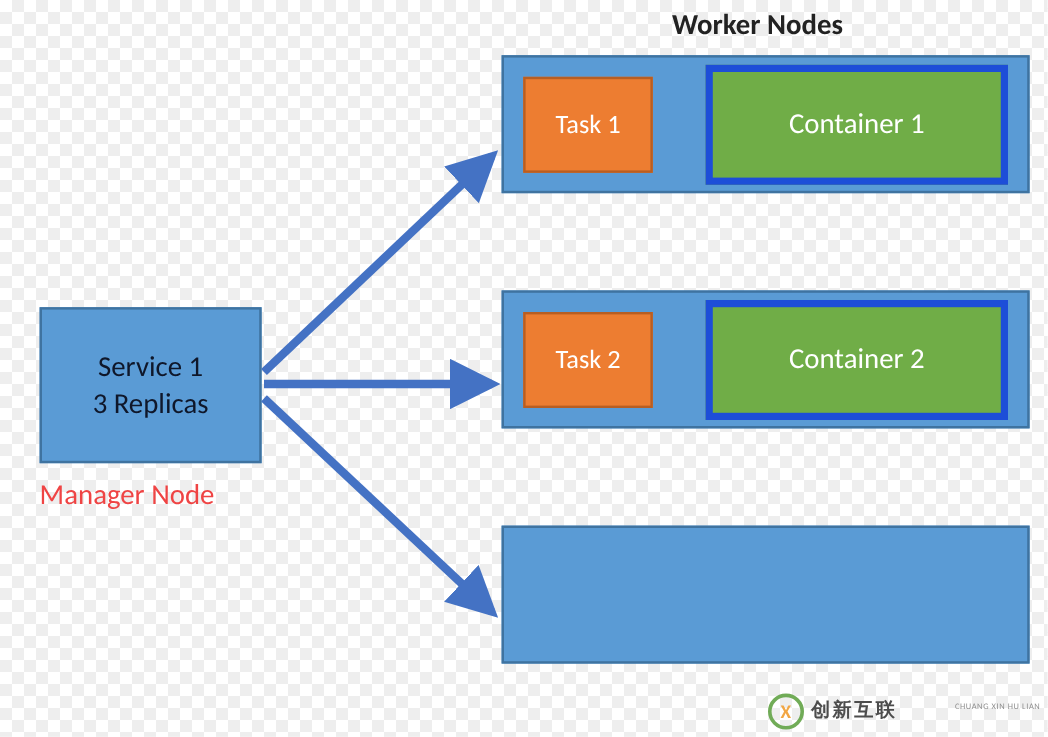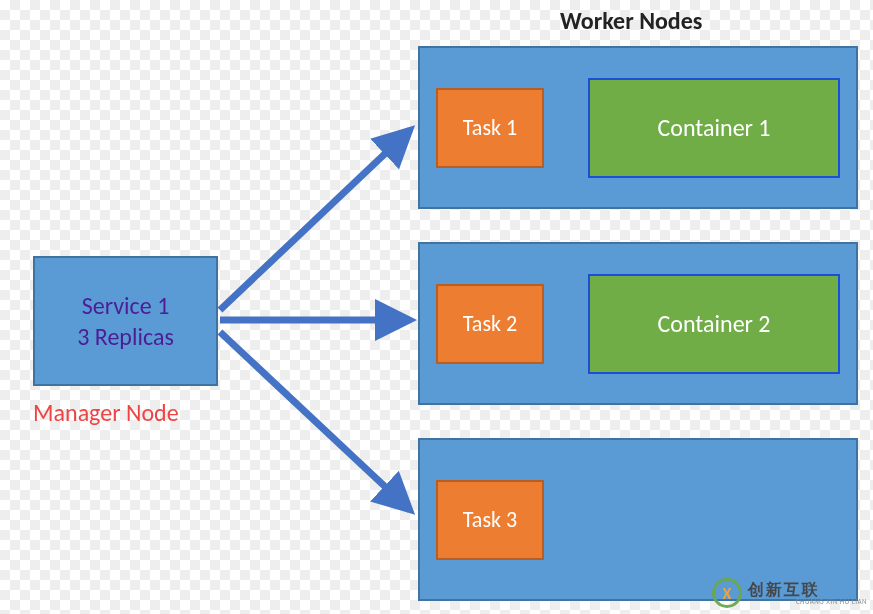"Task 1" .worker-box { height: 163px -> 115px }
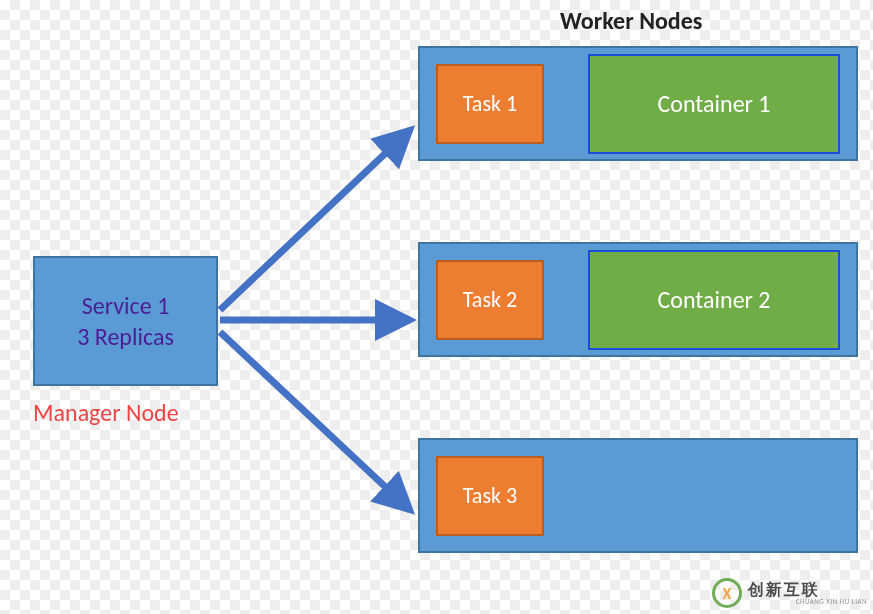"Container 1" .container-box { border: 2px solid #1d4ed8 -> 6px solid #1d4ed8 }
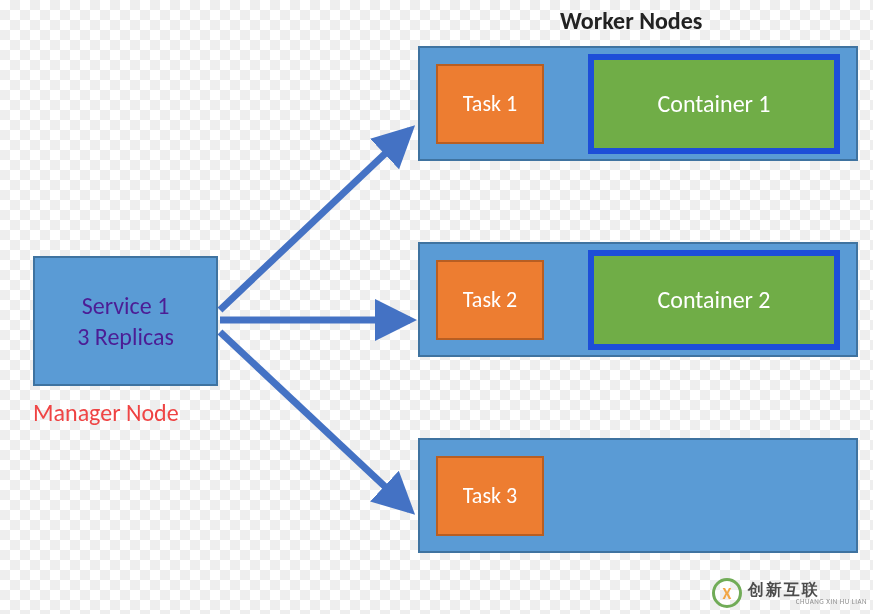"Service 1" .manager-box { color: #4c1d95 -> #0f172a }
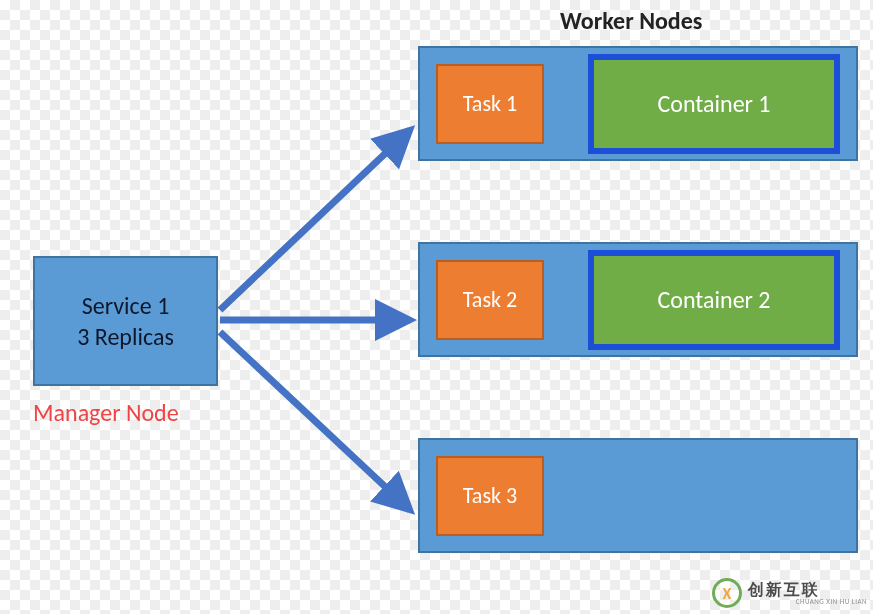"Task 3" div.task-box { html: <div> <span>Task 3</span> </div> -> none }
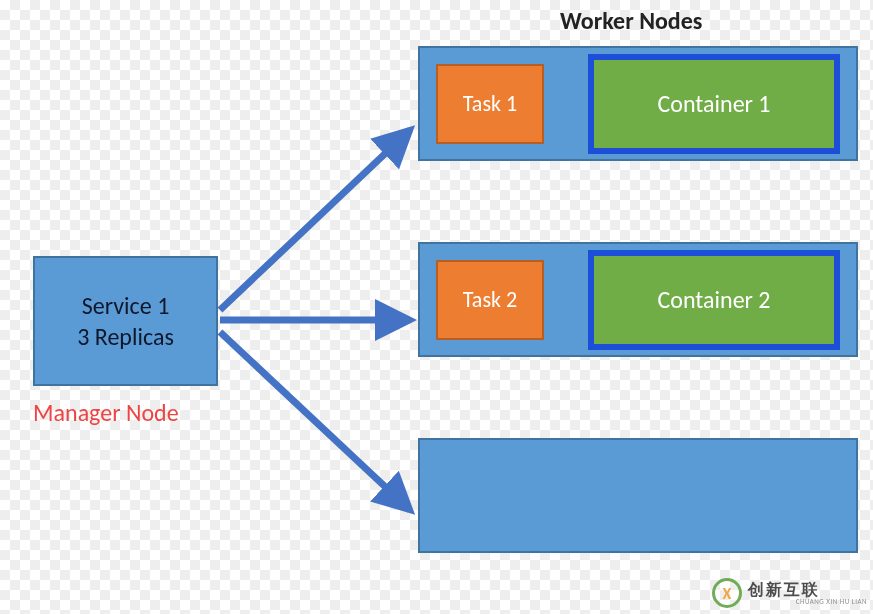"创新互联" .wm-text { flex-direction: column -> row }
